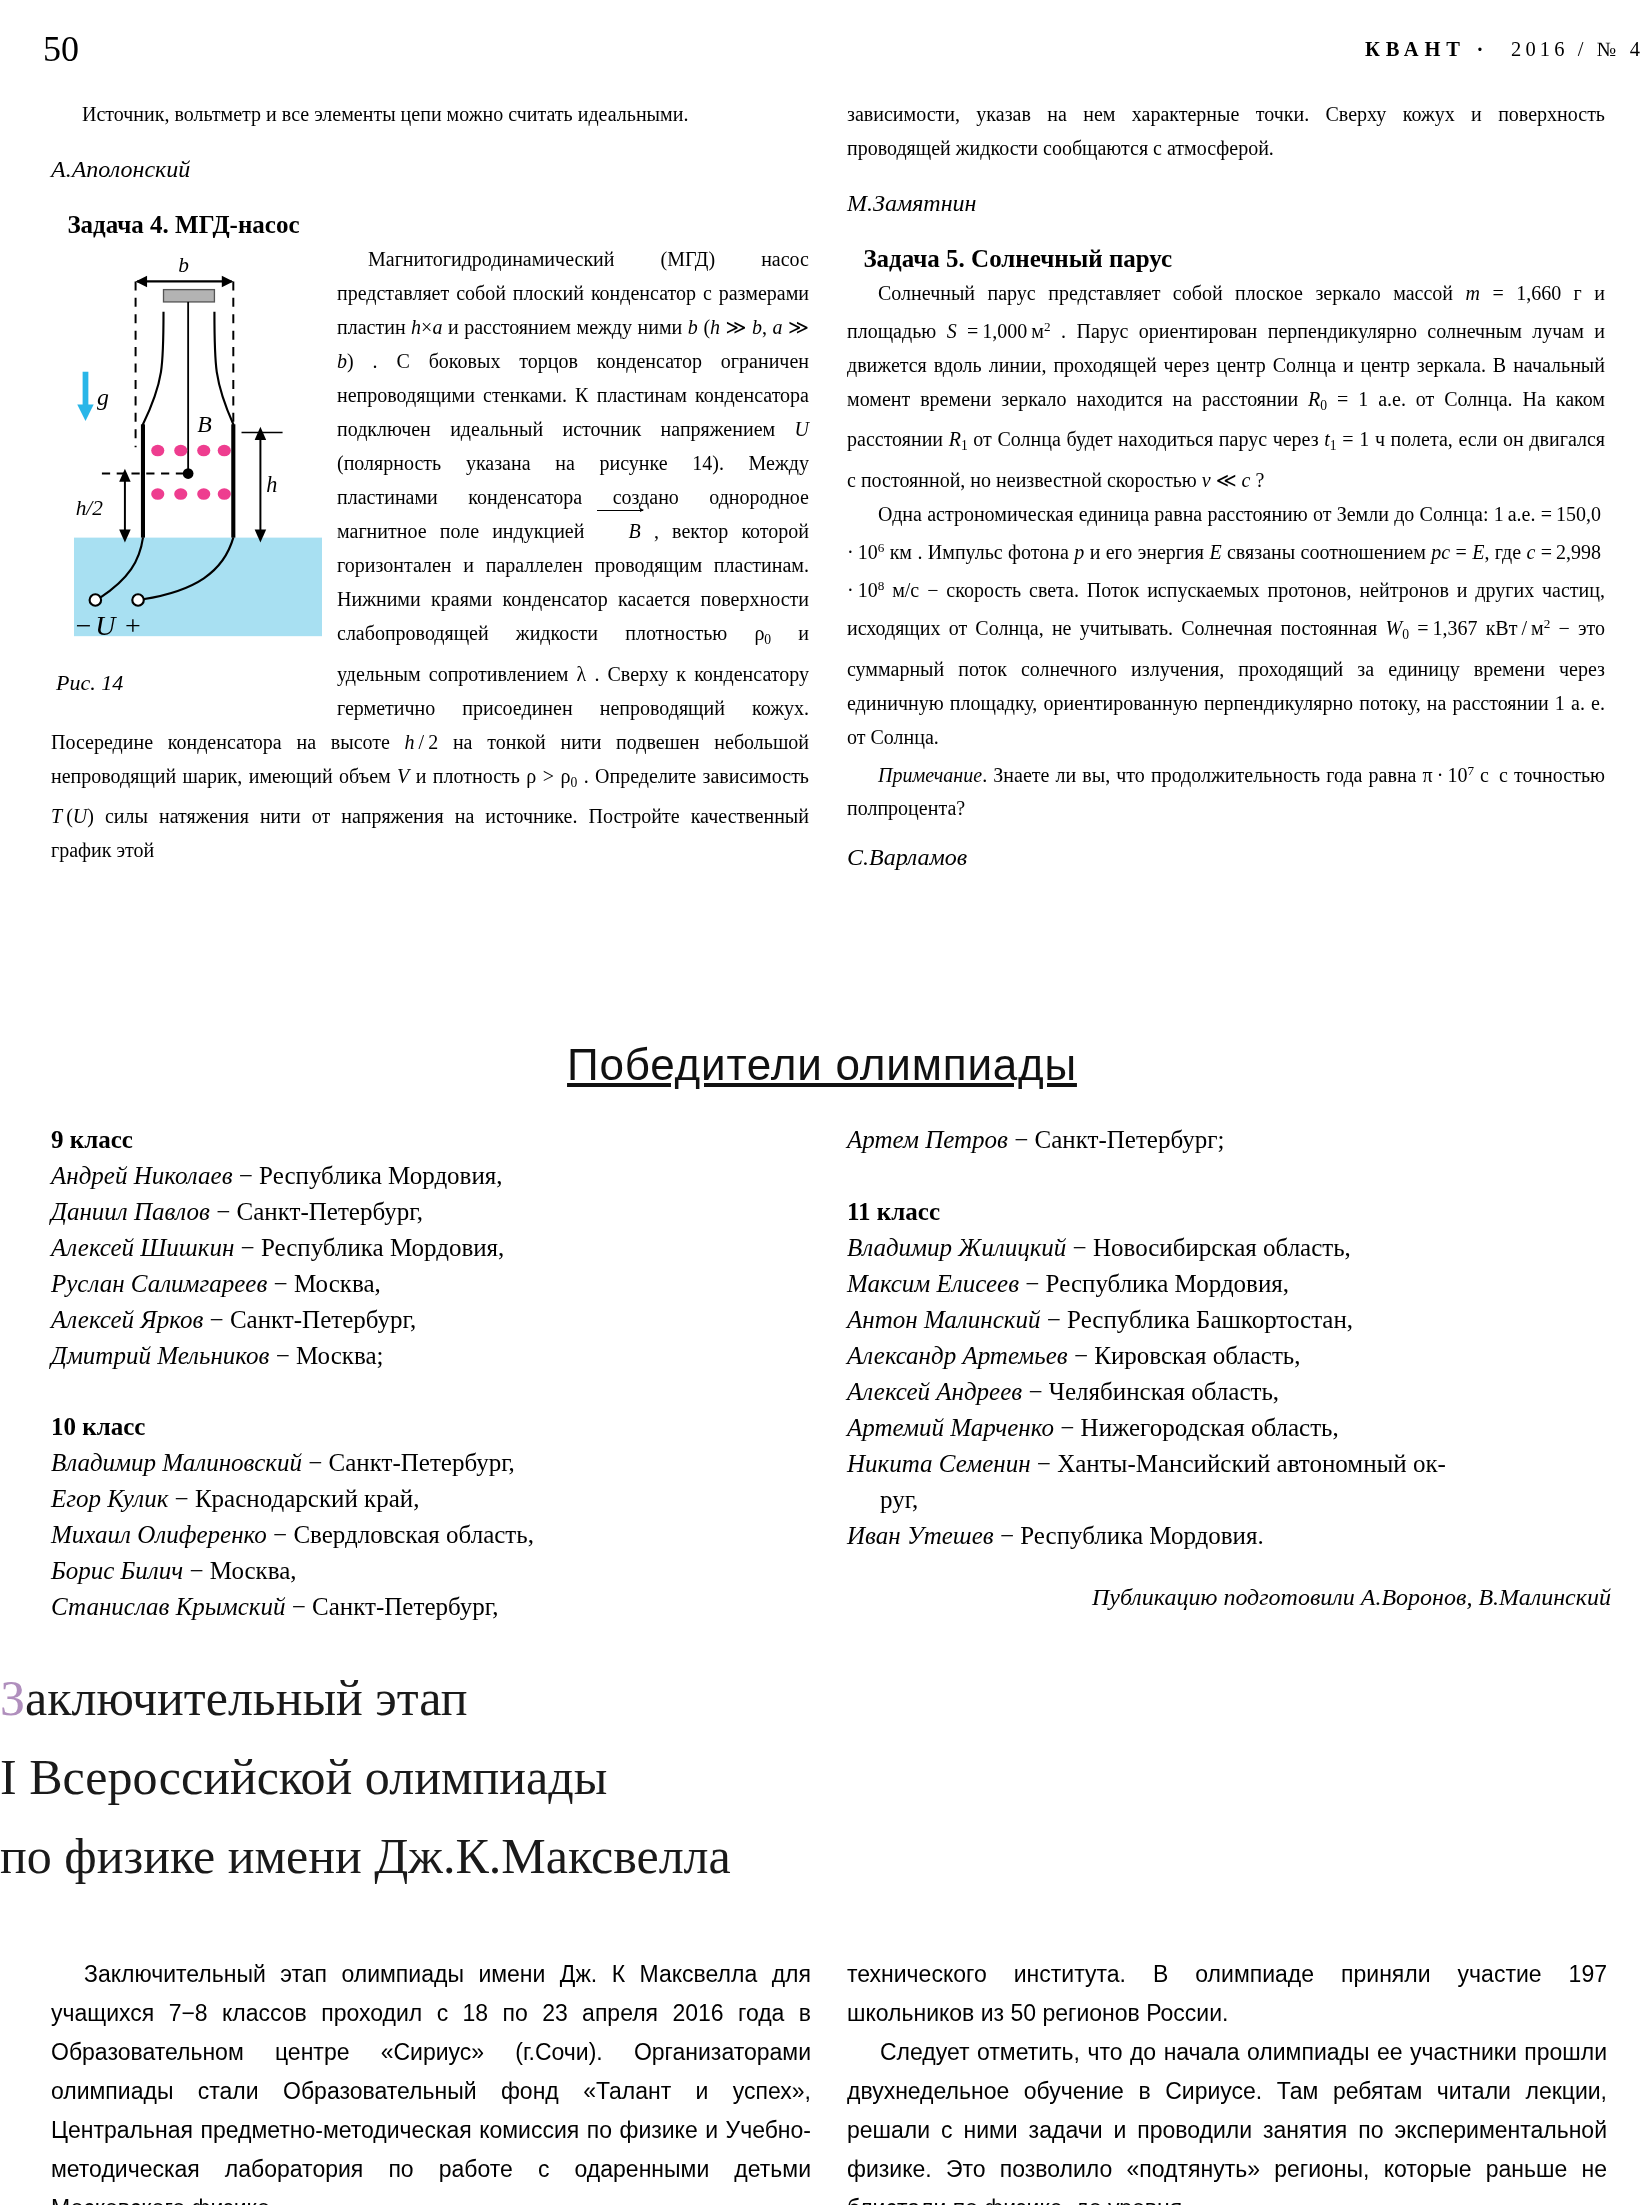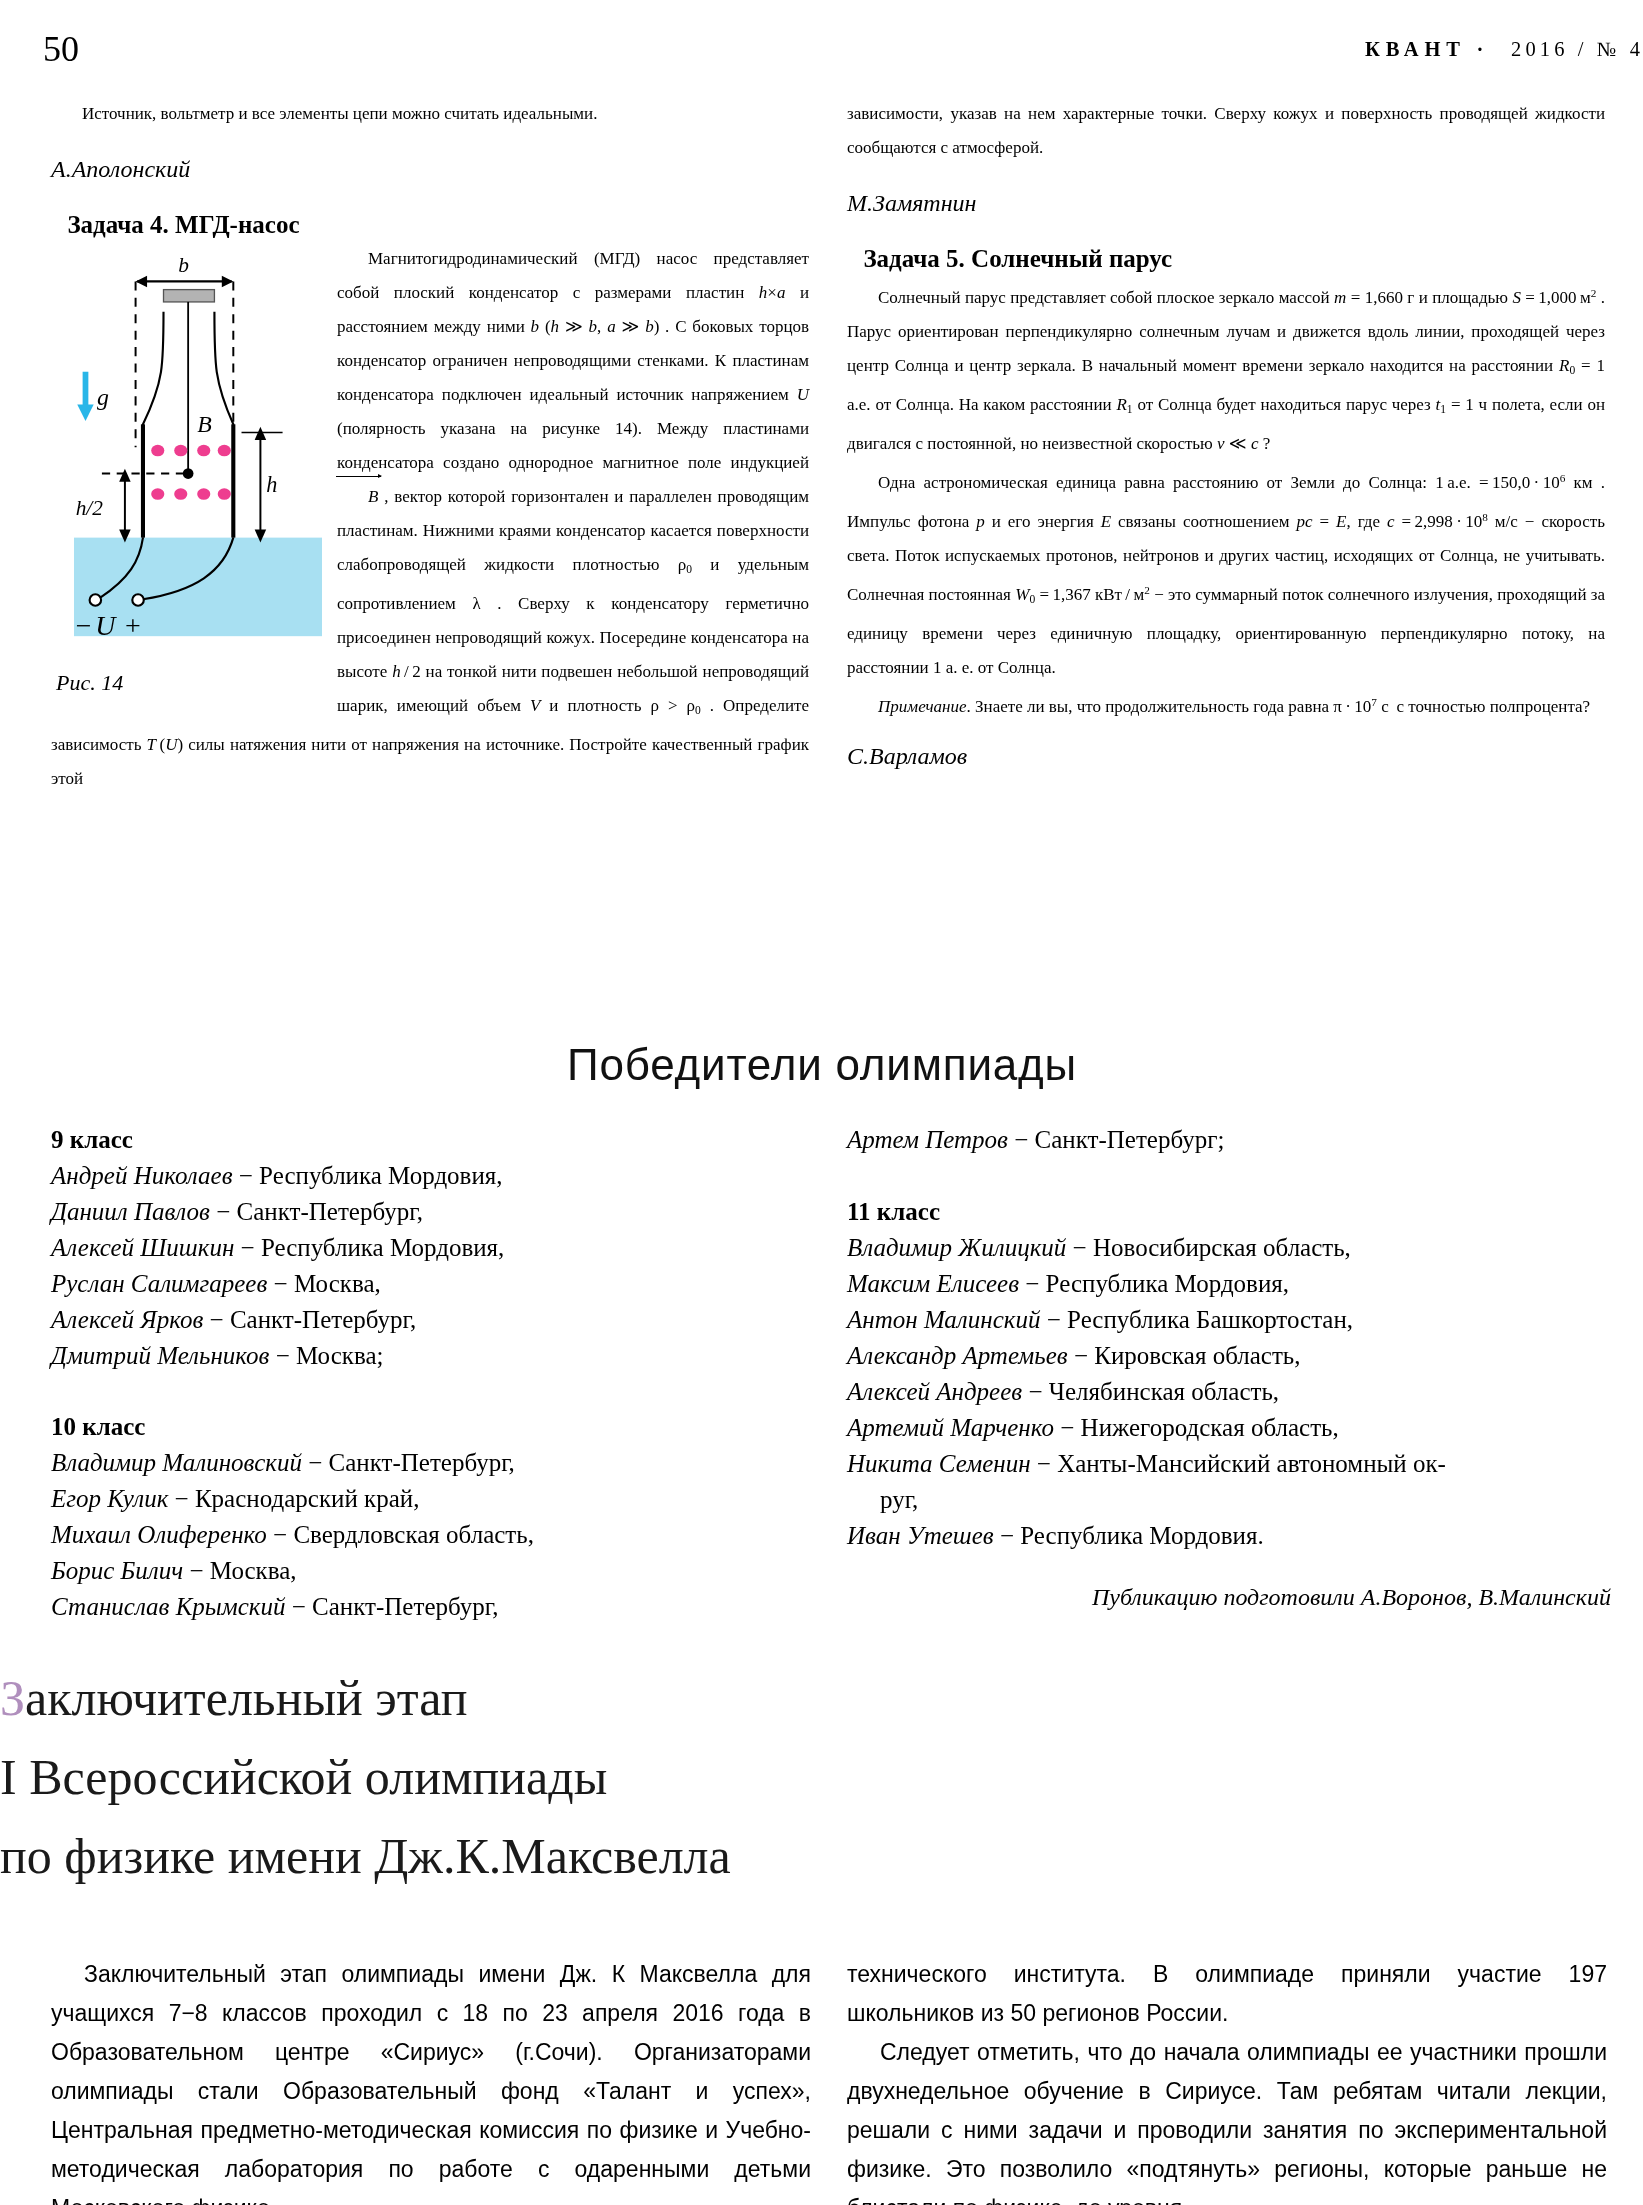"Источник, вольтметр и все элементы" .ptext { font-size: 17px -> 20px }
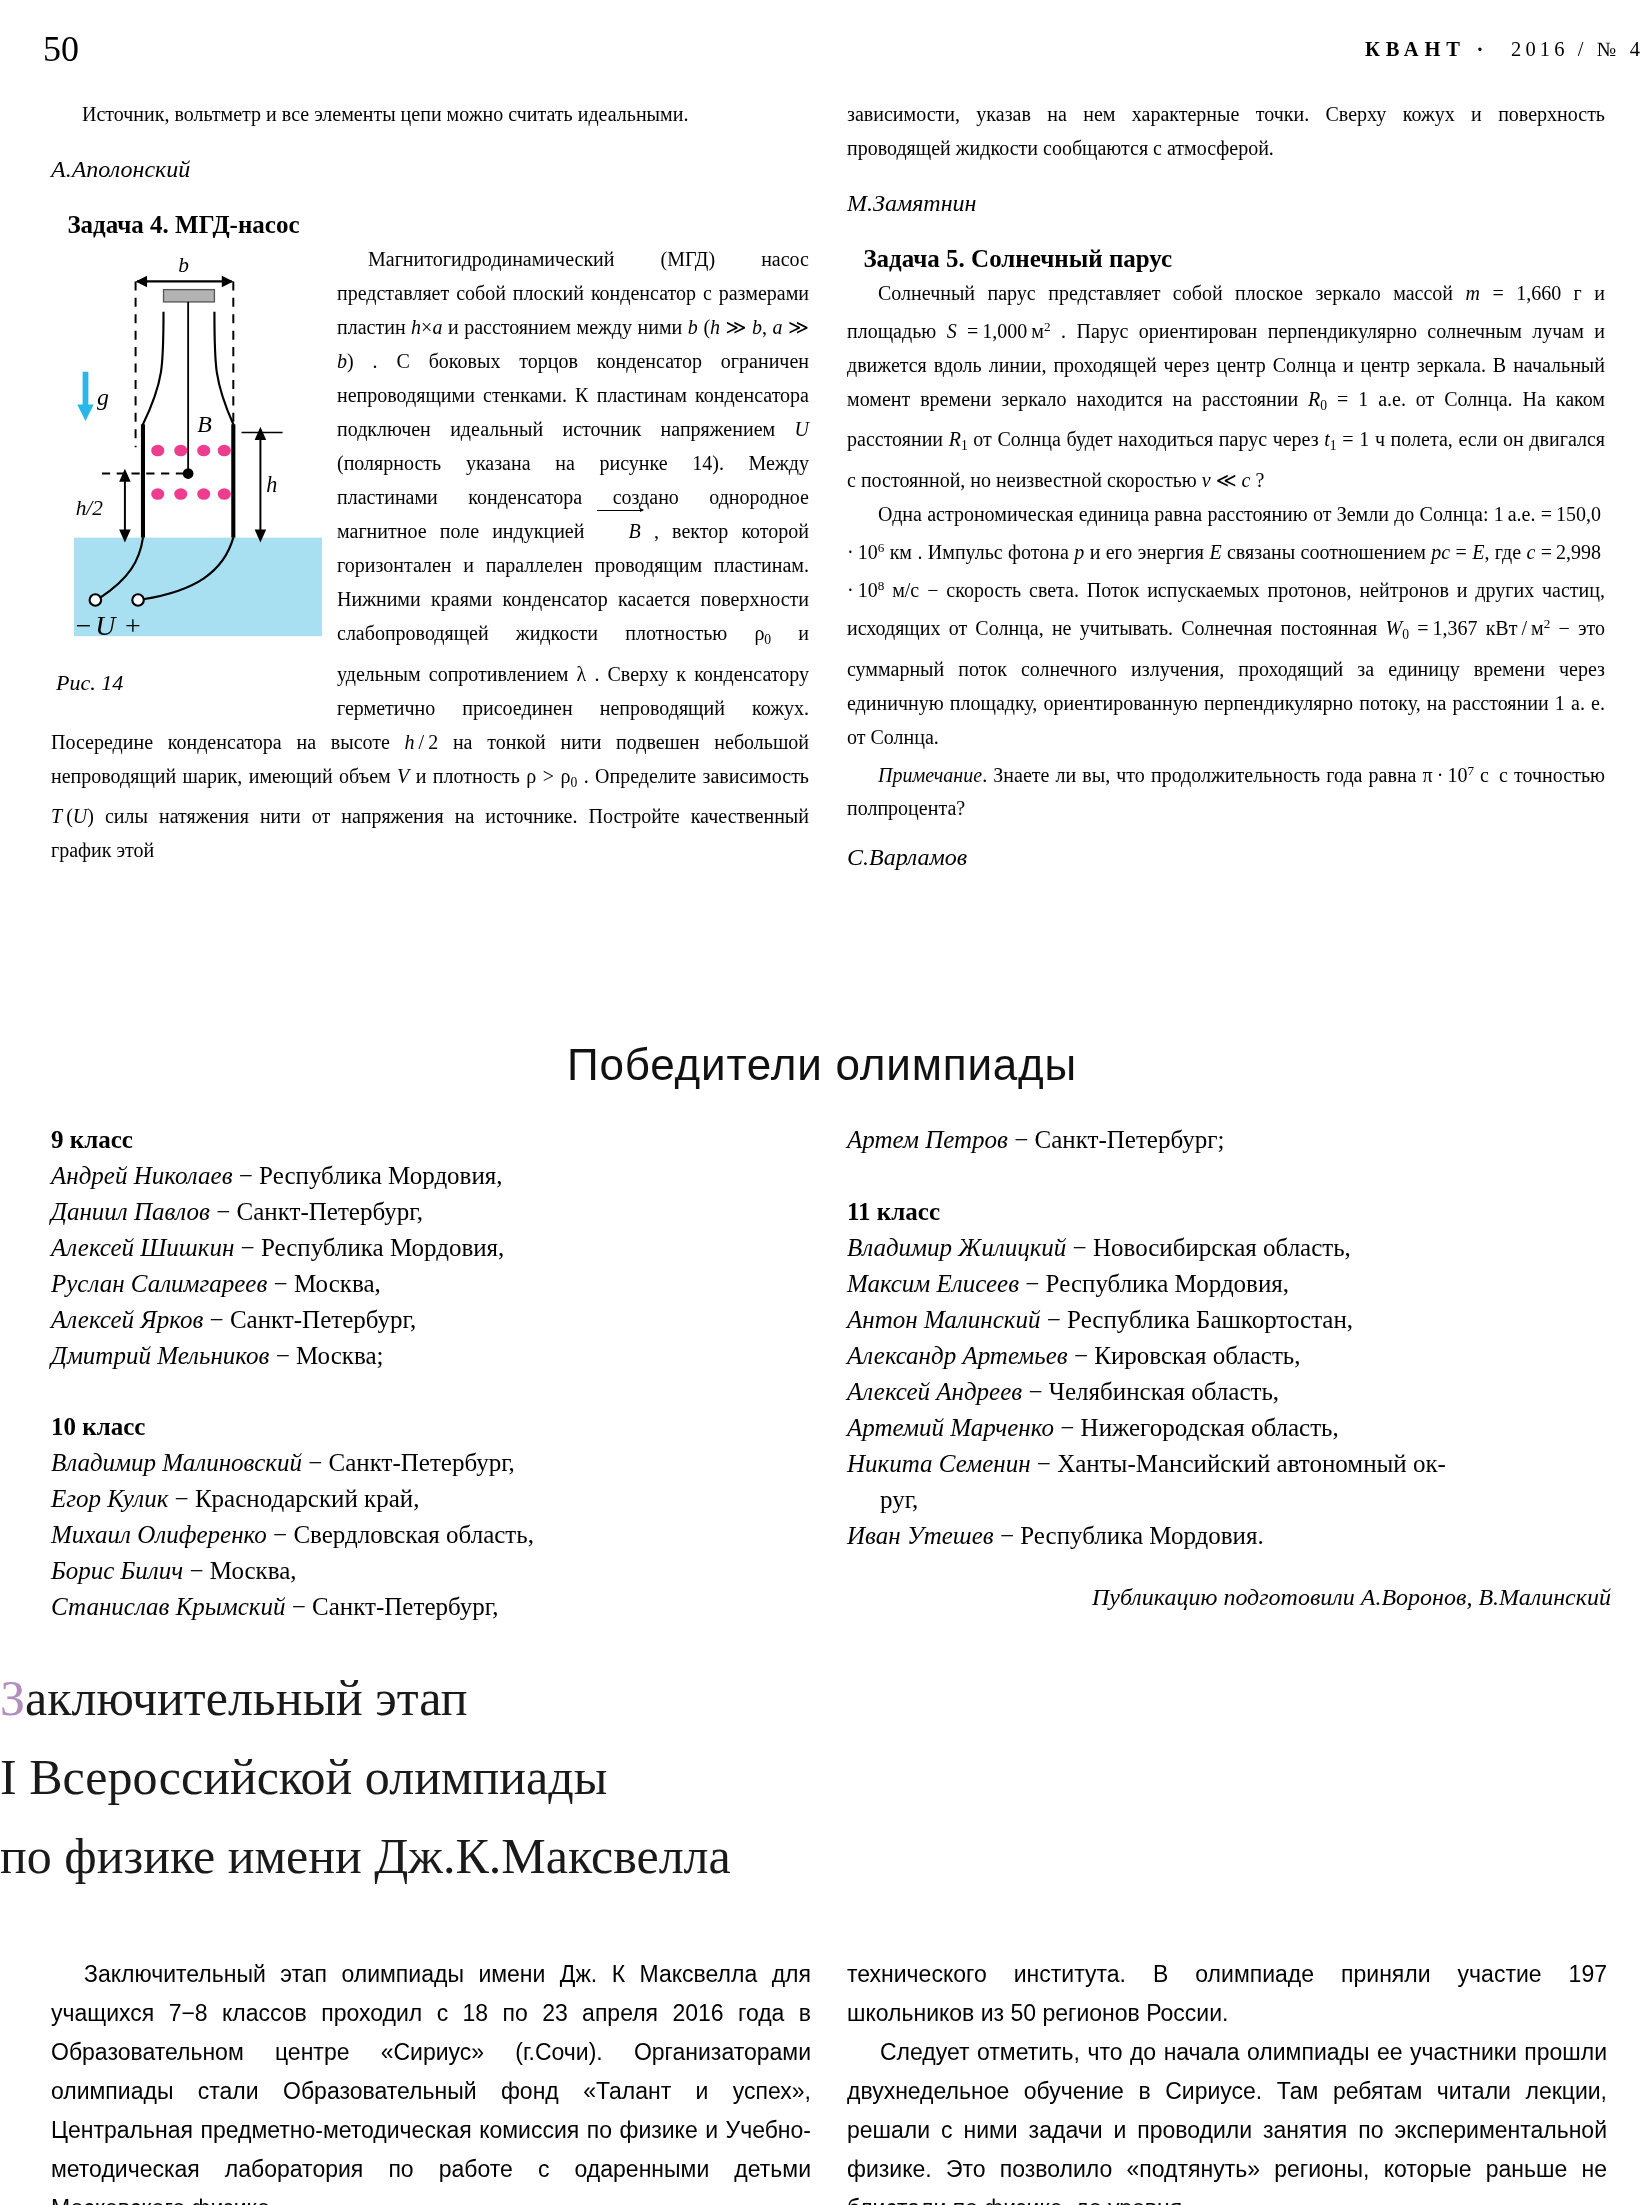"Победители олимпиады" .banner { text-decoration: none -> underline }
